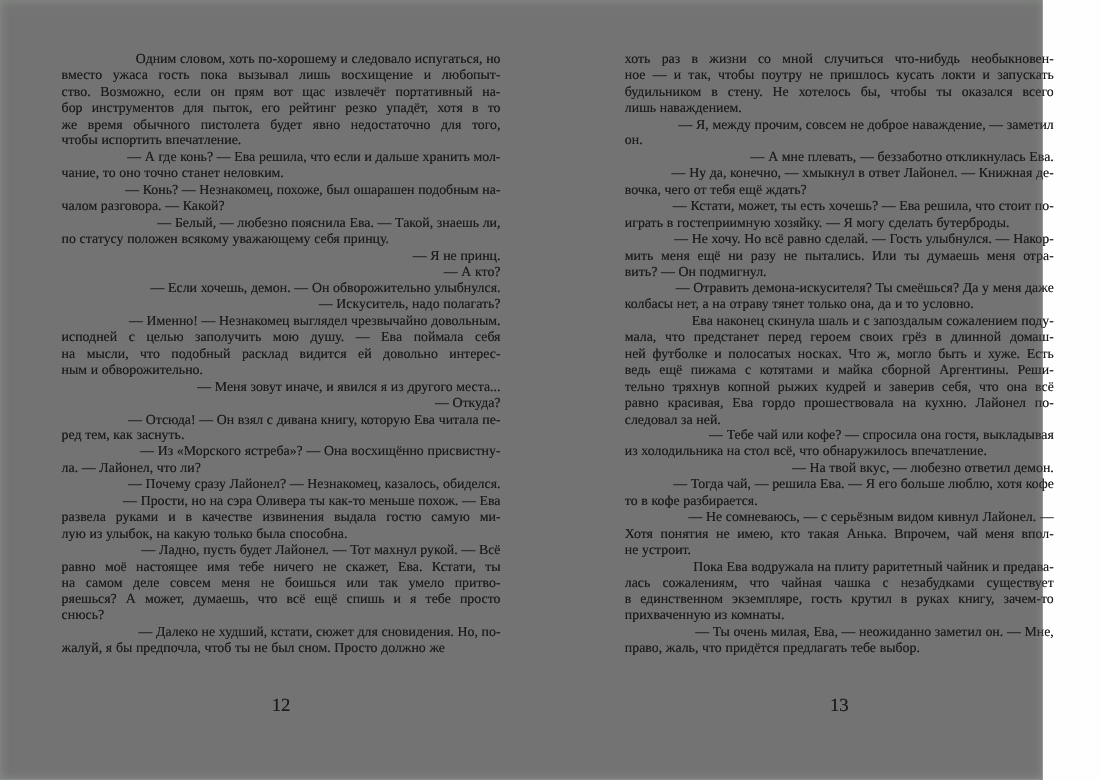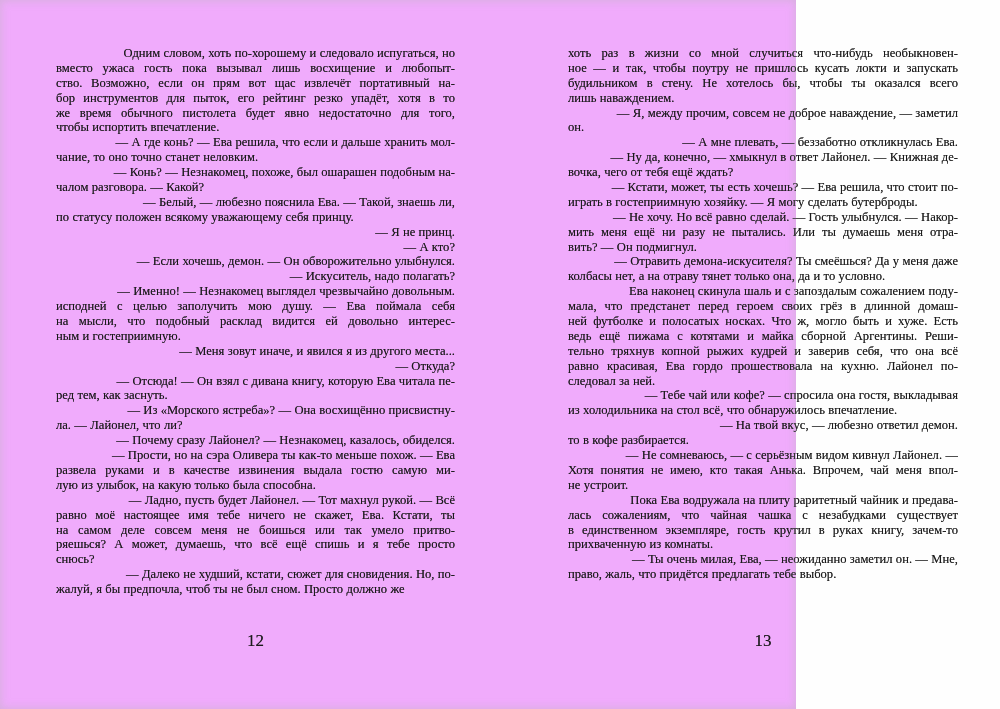"Одним словом, хоть по-хорошему и" .spread { background: #f0abfc -> #737373; width: 796px -> 948px }
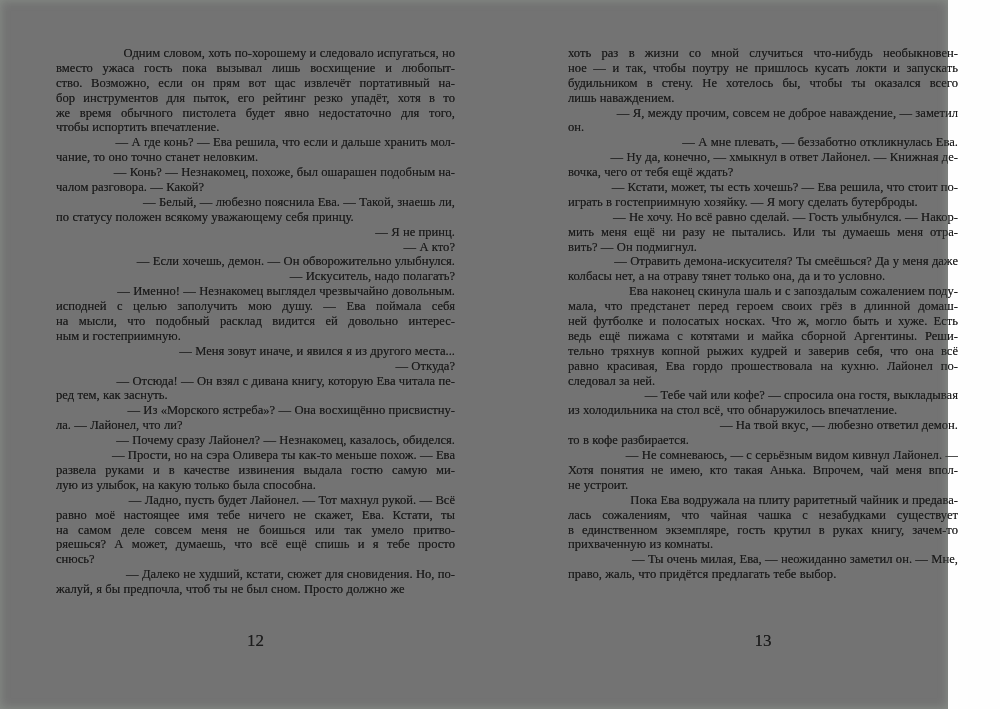"ным и гостеприимную." div.line { text: гостеприимную -> обворожительно }
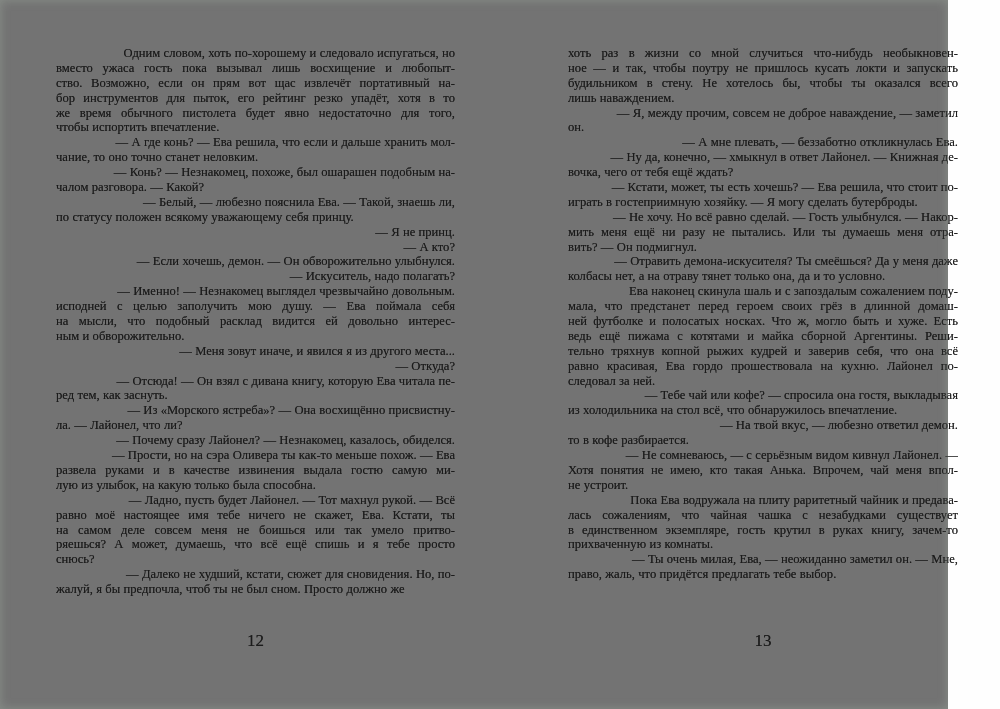"— Тогда чай, — решила" div.line { html: none -> <div>— Тогда чай, — решила Ева. — Я его больше люблю, хотя кофе</div> }
